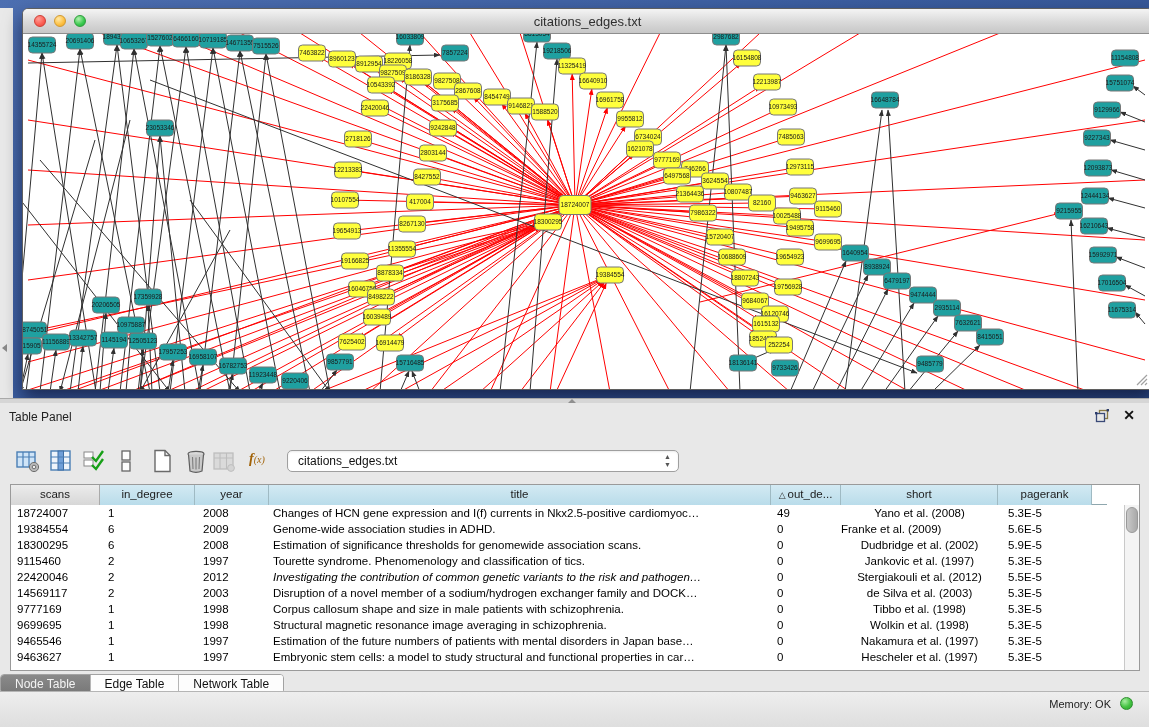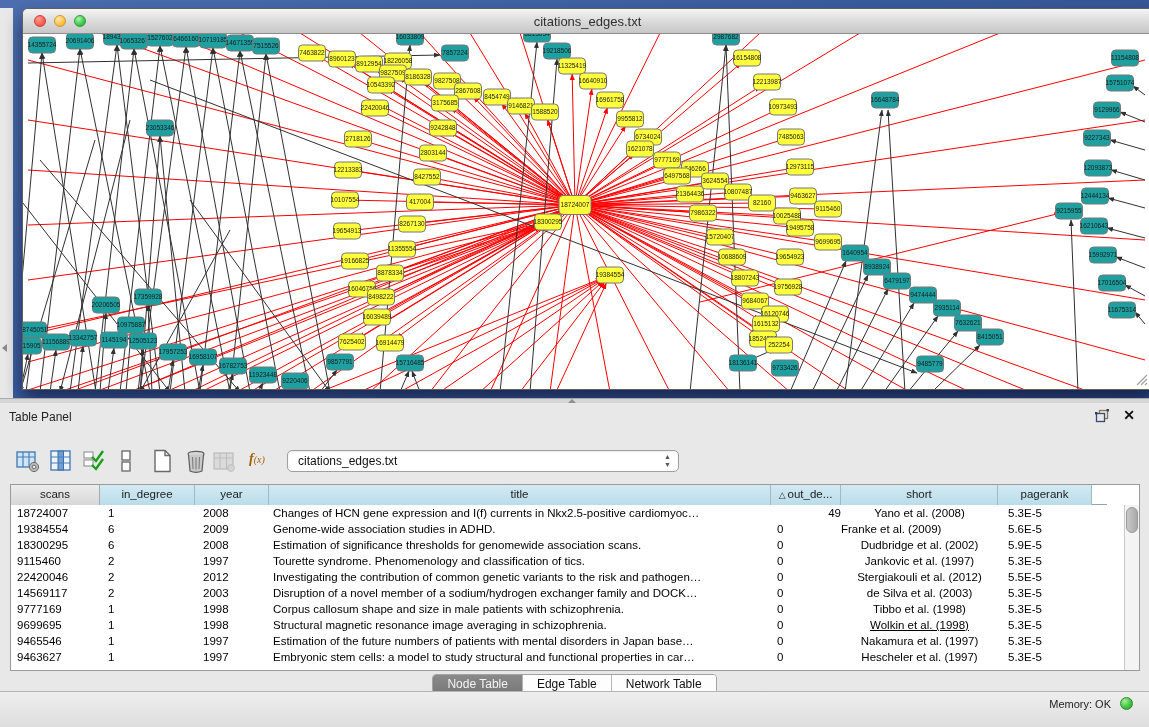"49" div.td { text-align: right -> none }
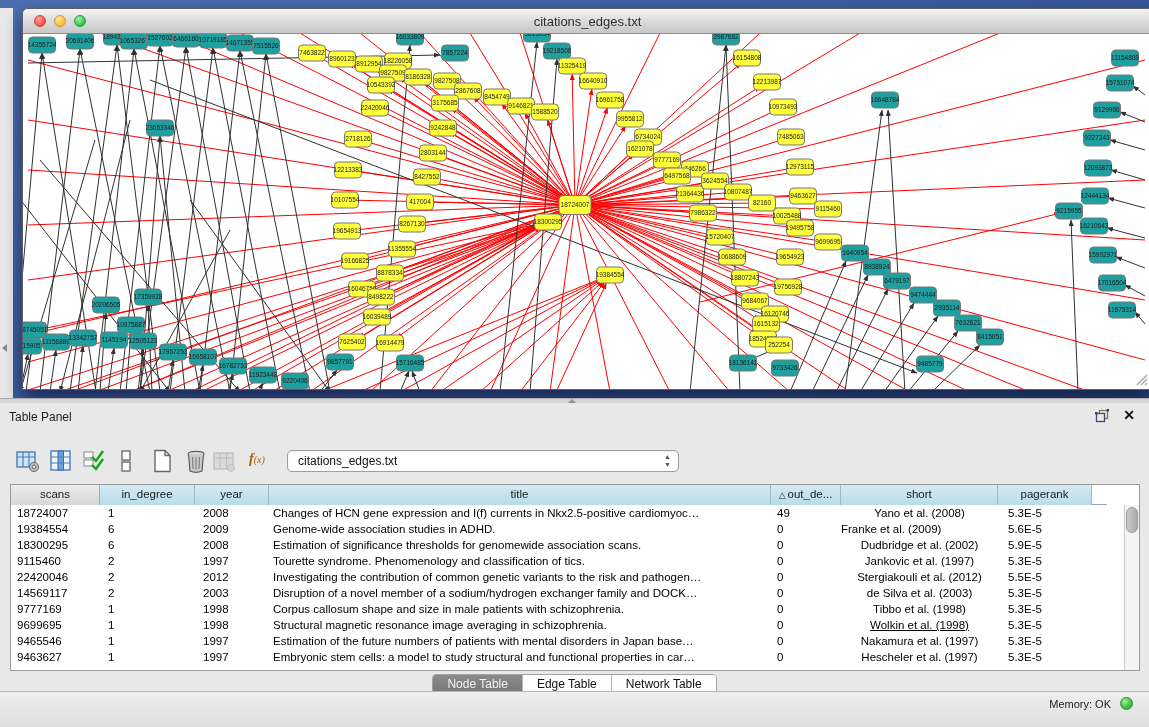"Investigating the contribution of common" div.td { font-style: none -> italic }
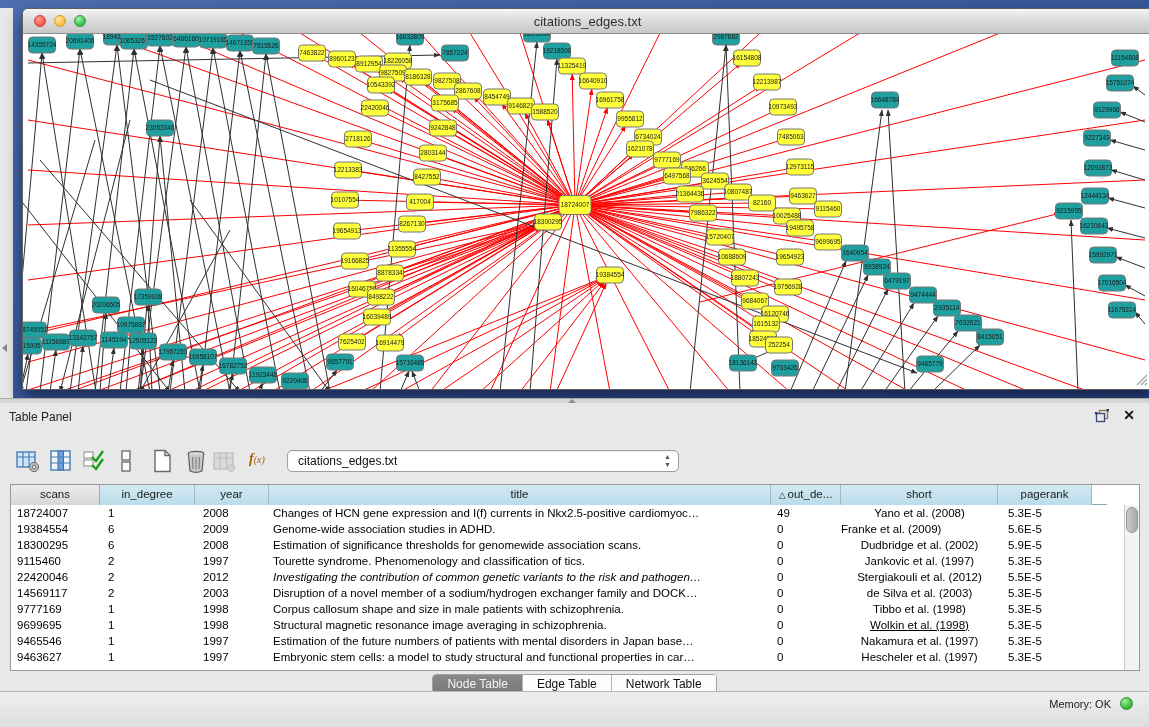"Wolkin et al. (1998)" div.td { text-decoration: underline -> none }
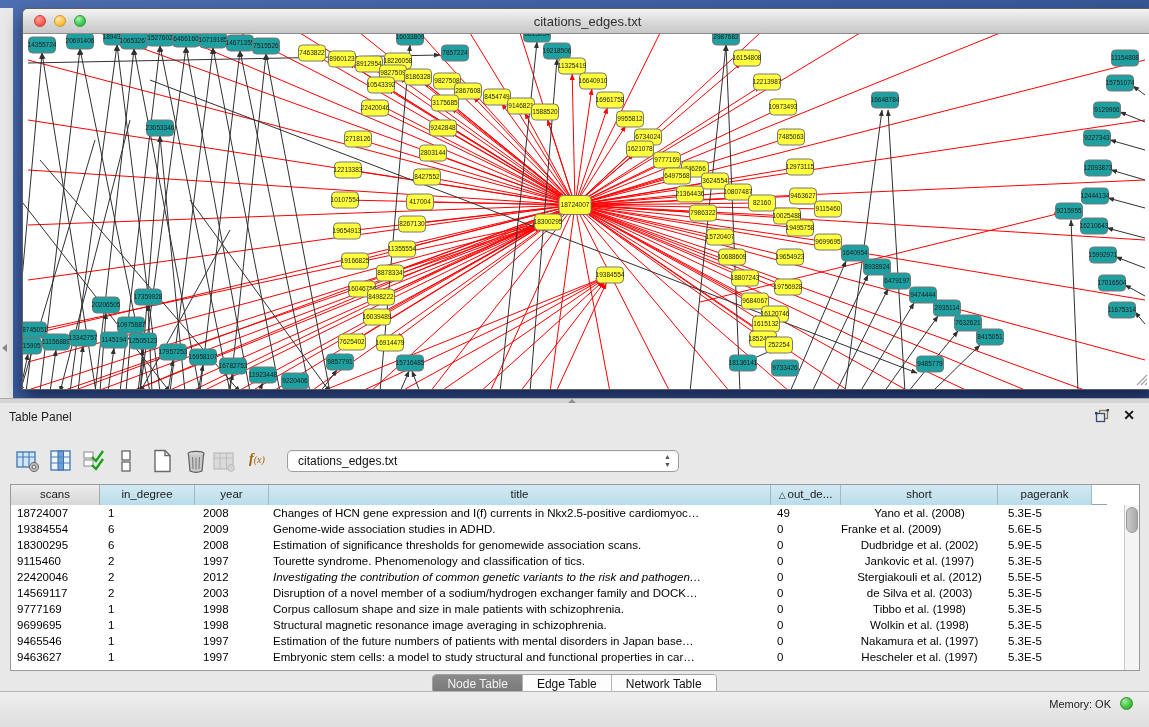"Node Table" .tabs-row { text-align: center -> left }
